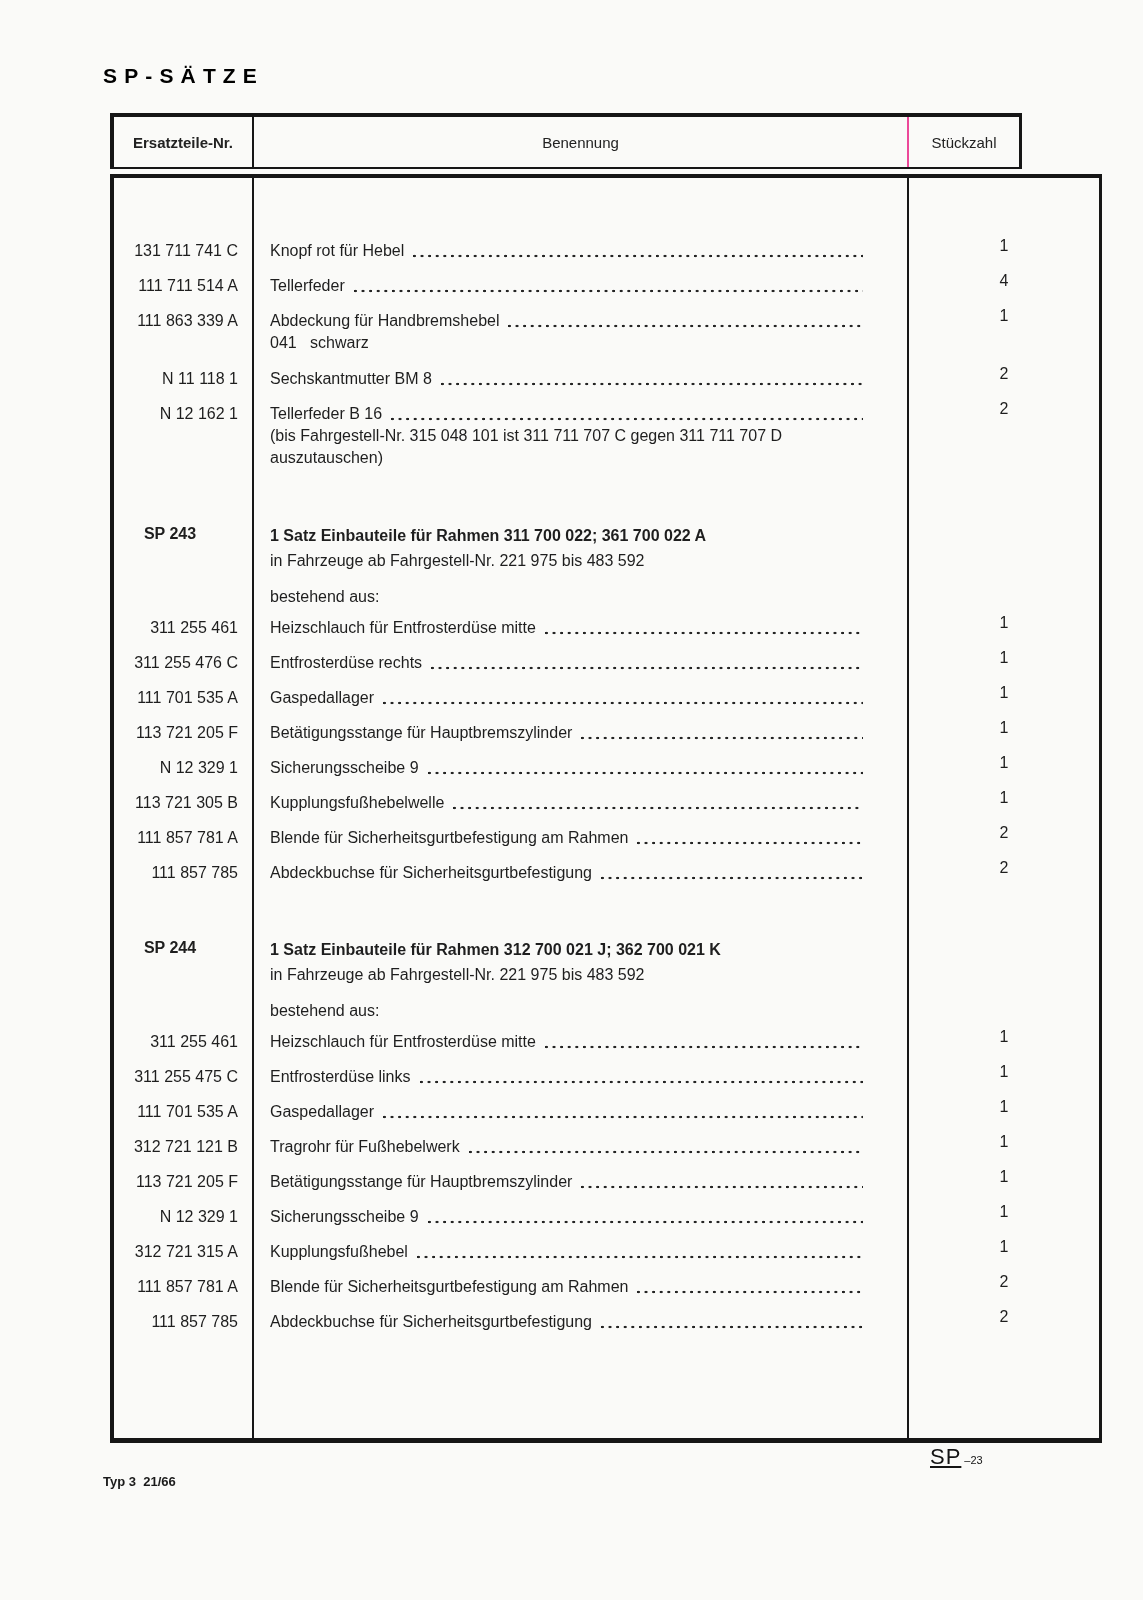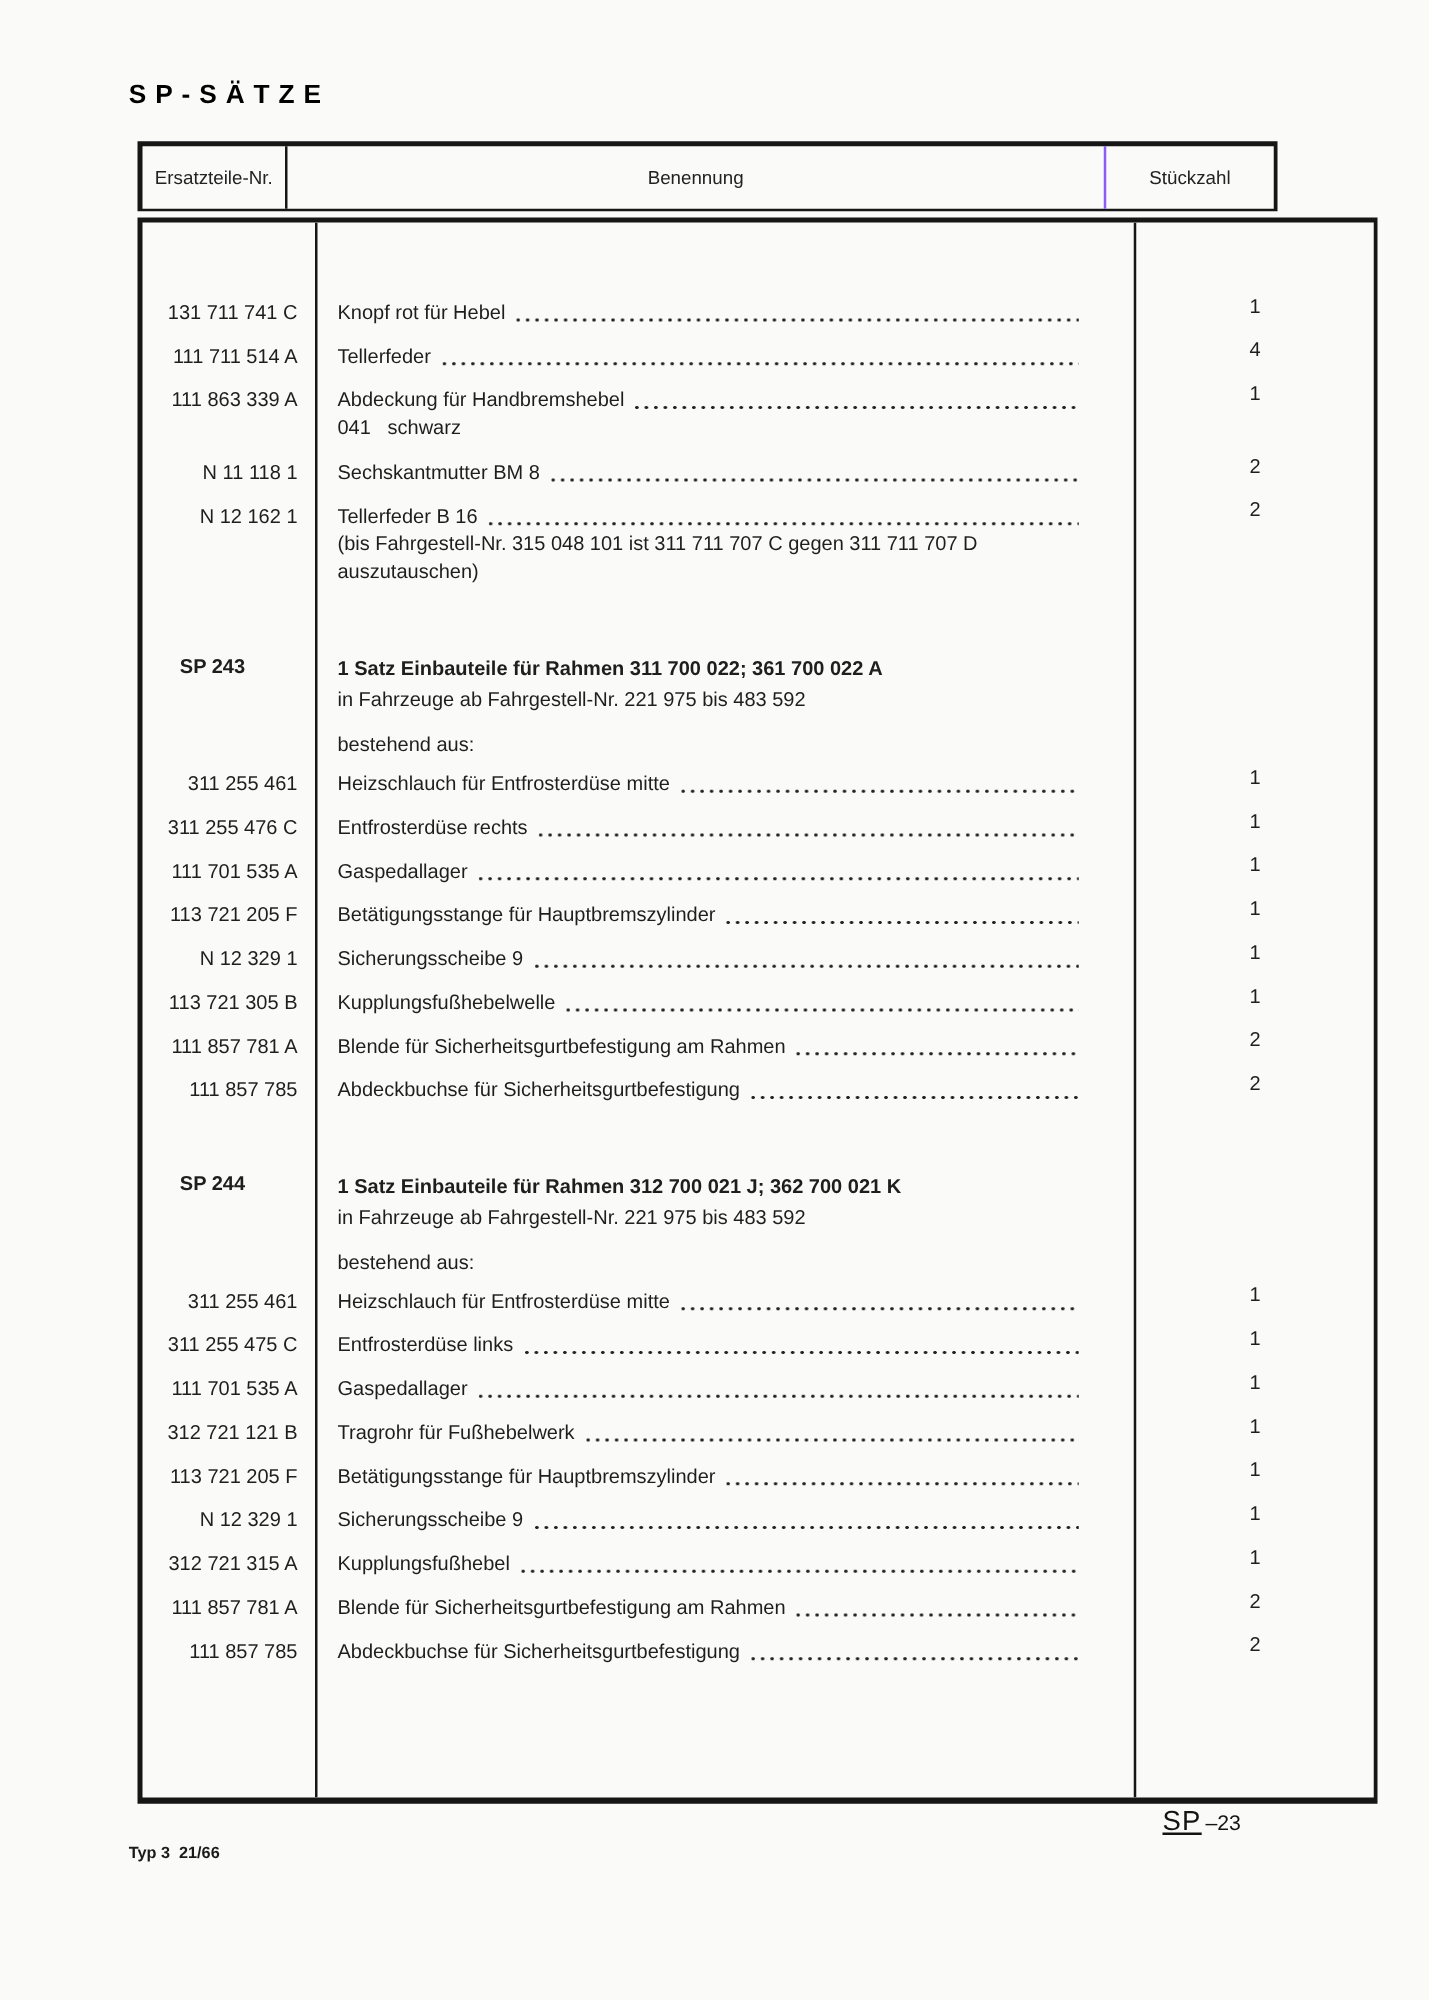"Ersatzteile-Nr." .th-nr { font-weight: none -> bold; width: 116px -> 140px }
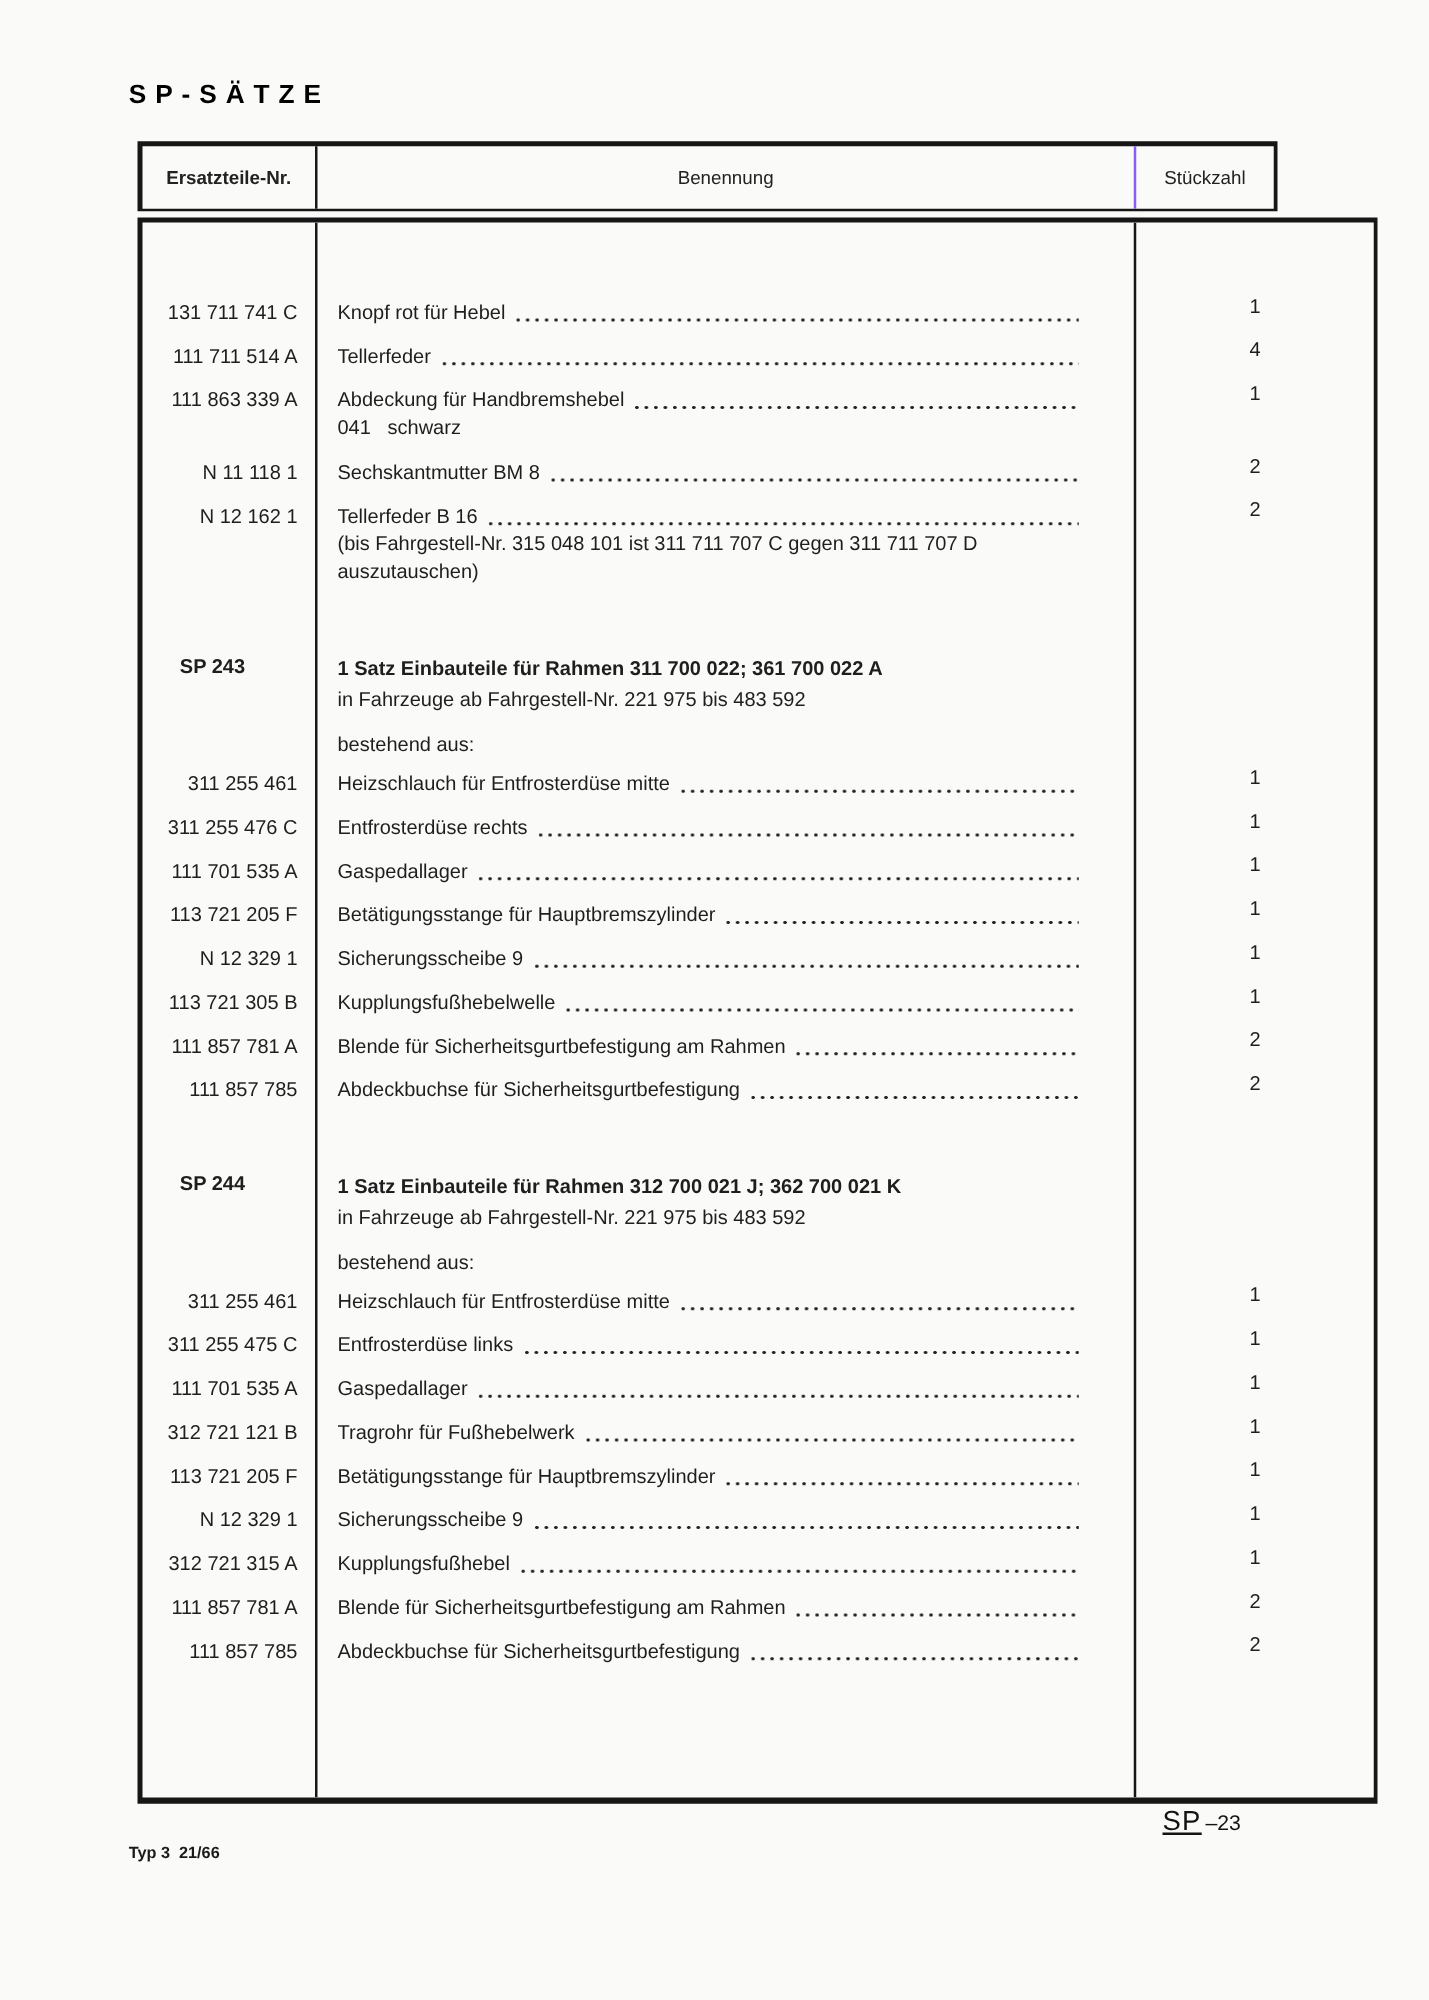"Benennung" .th-name { border-right: 2px solid #8b5cf6 -> 2px solid #ec4899 }
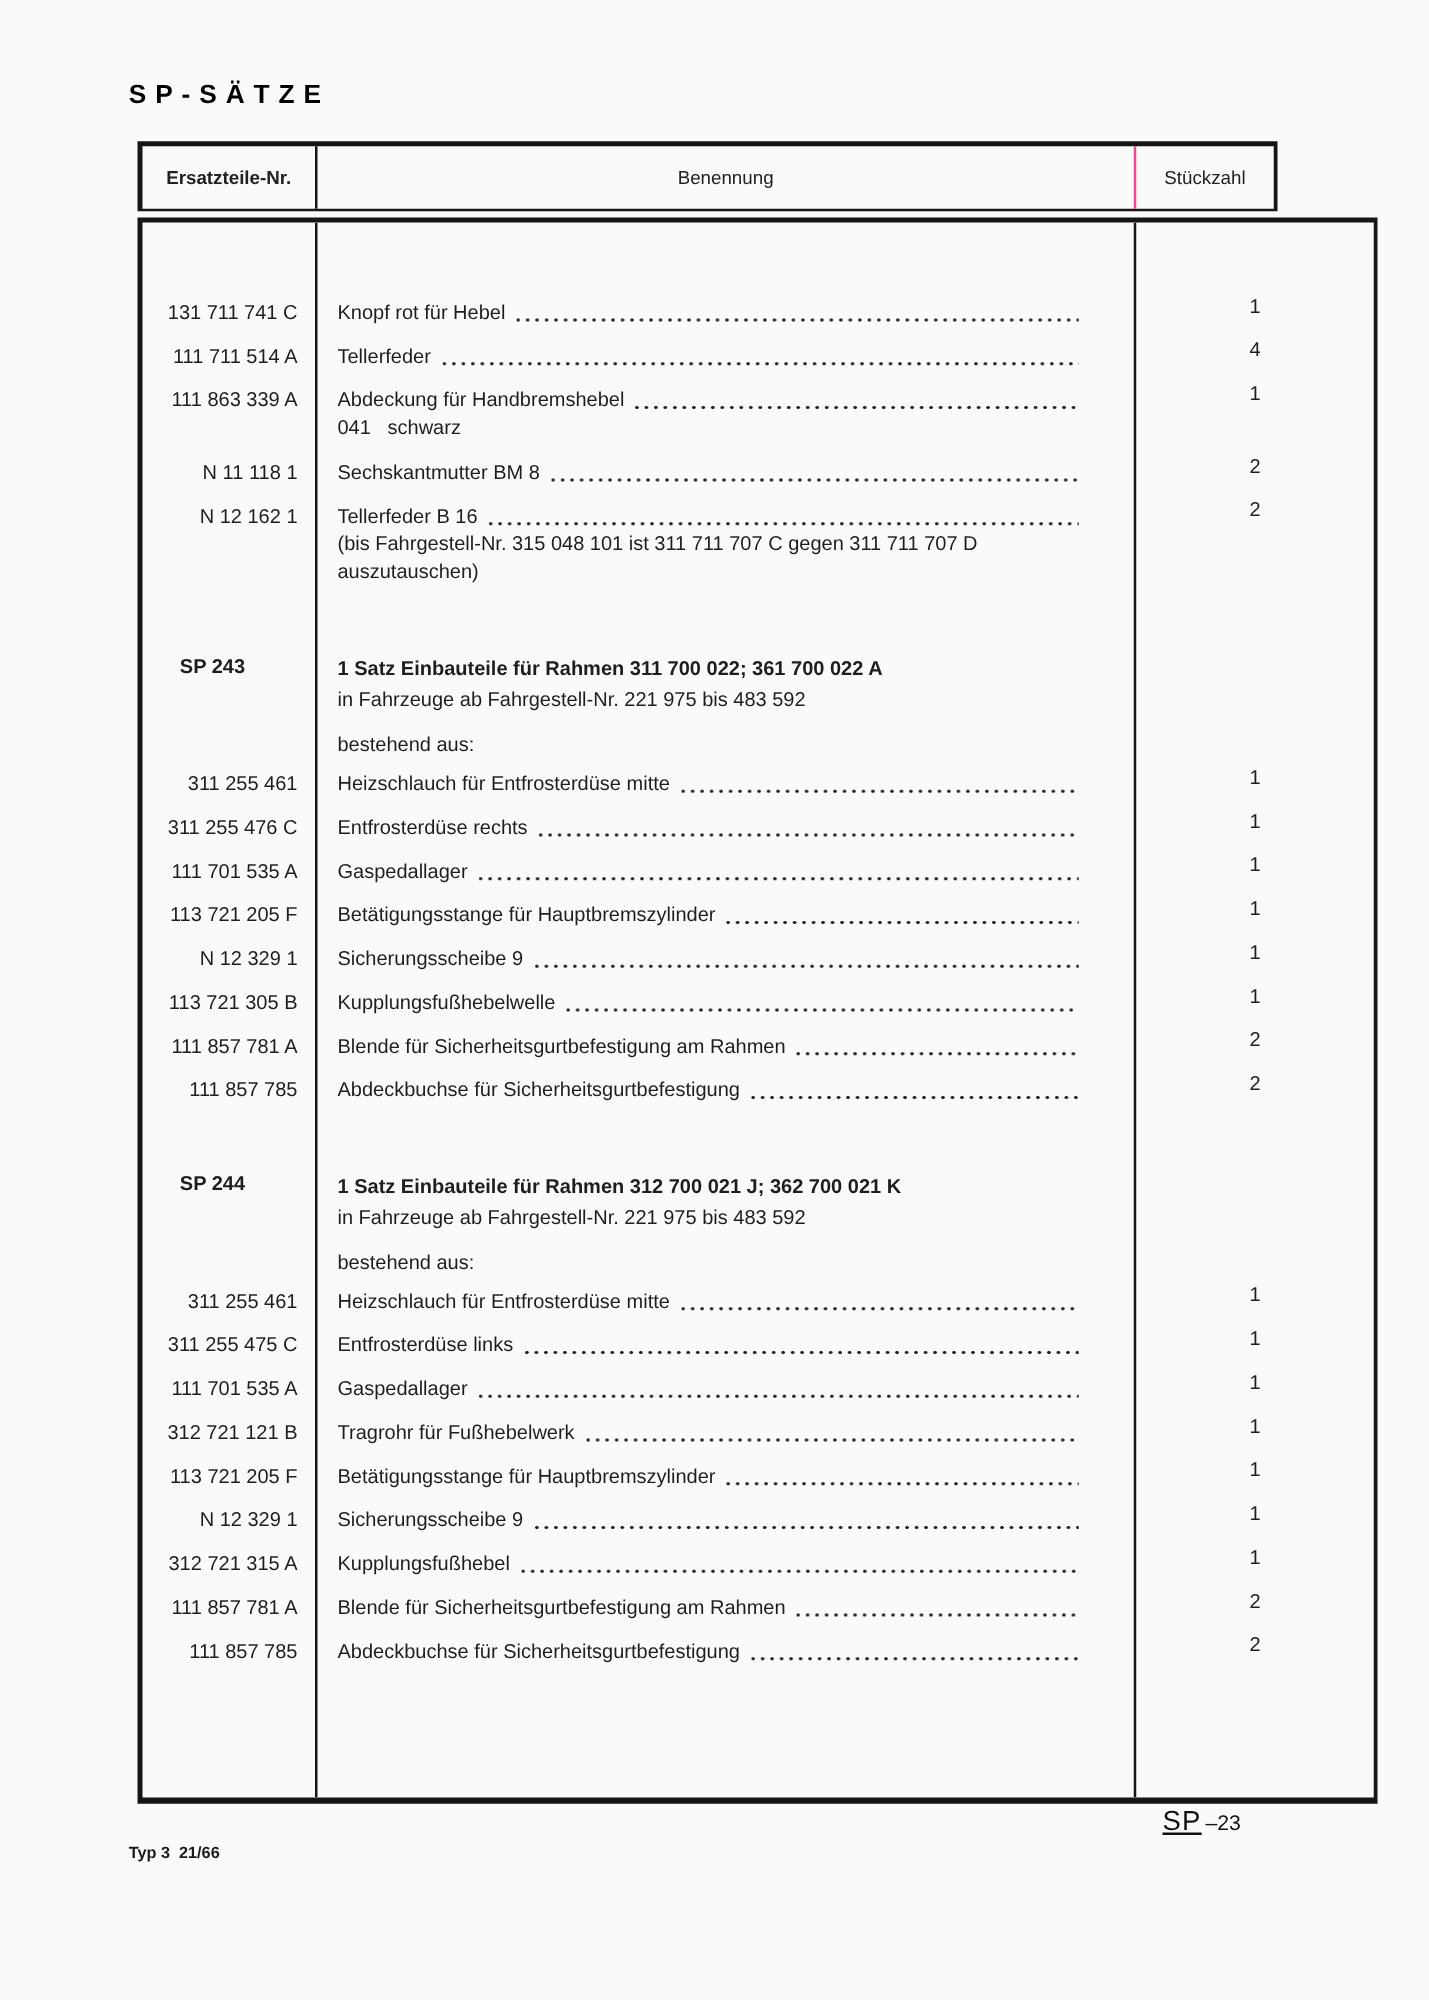"–23" .page-number .pn-small { font-size: 17px -> 11px }
